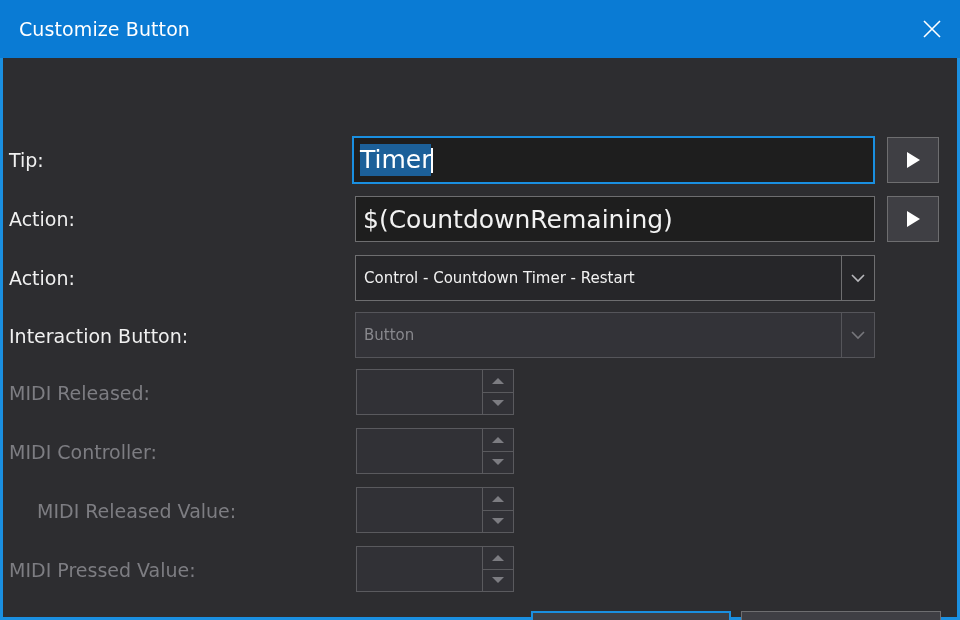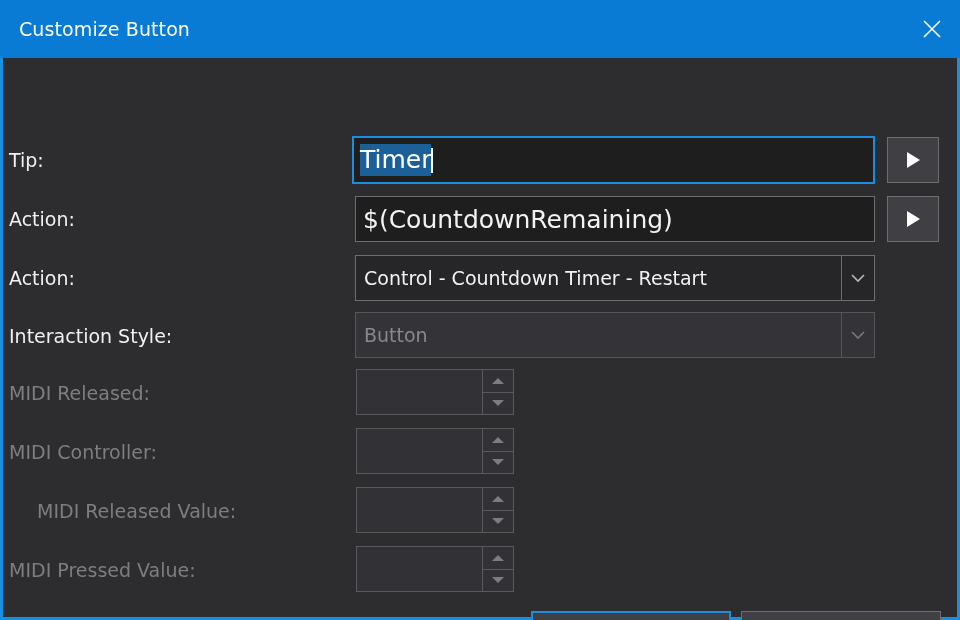"Control - Countdown Timer -" .combo .combo-text { font-size: 19px -> 15px }
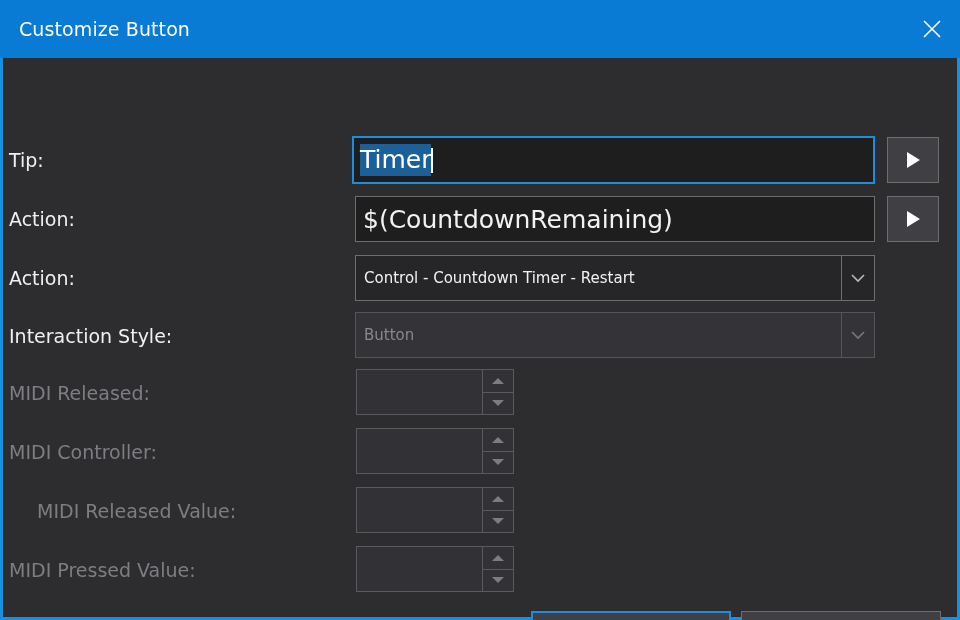"Interaction Style:" div.label { text: Style -> Button }
